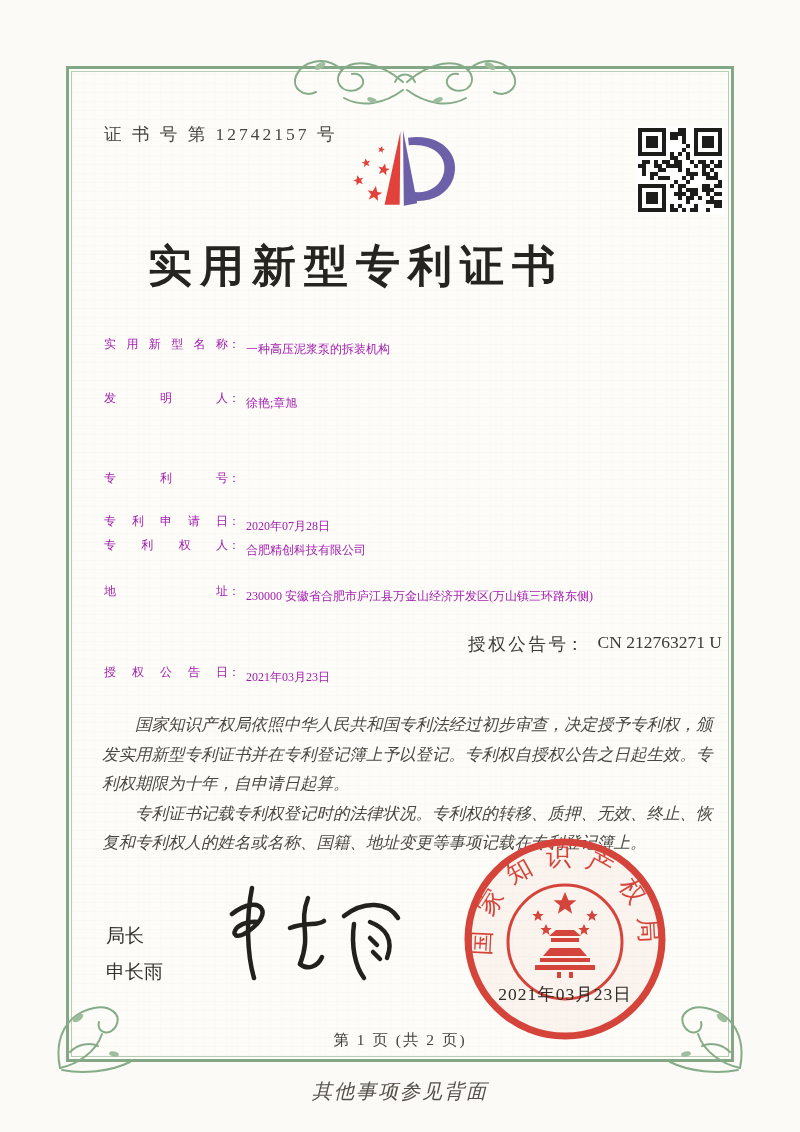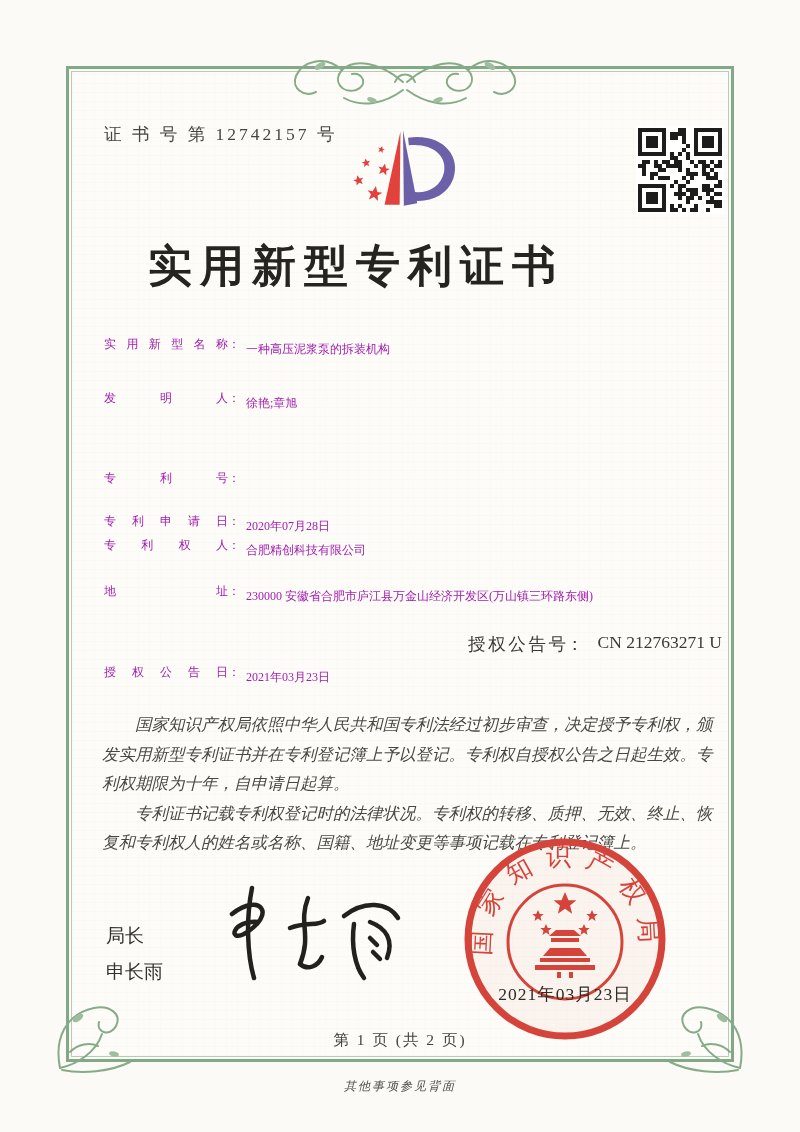"其他事项参见背面" .back-note { font-size: 12px -> 20px }
